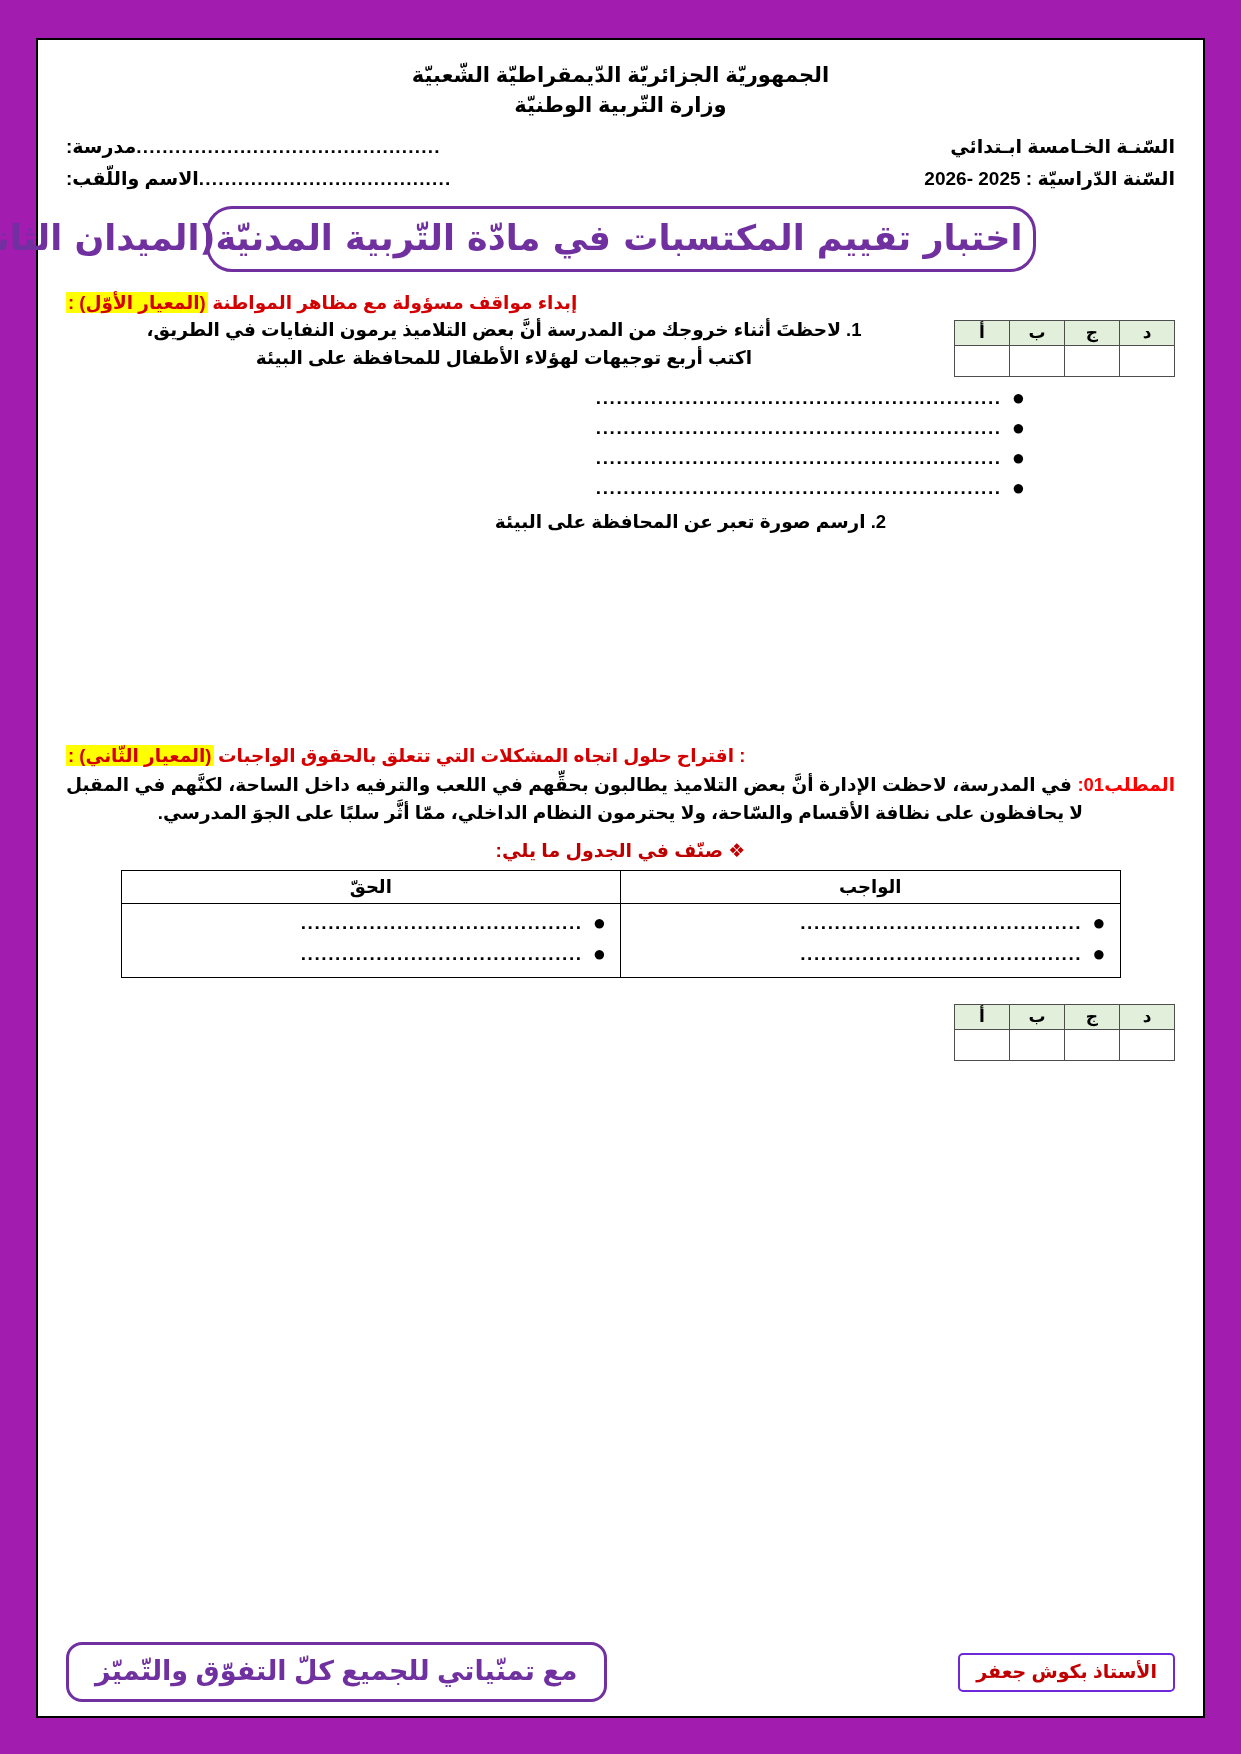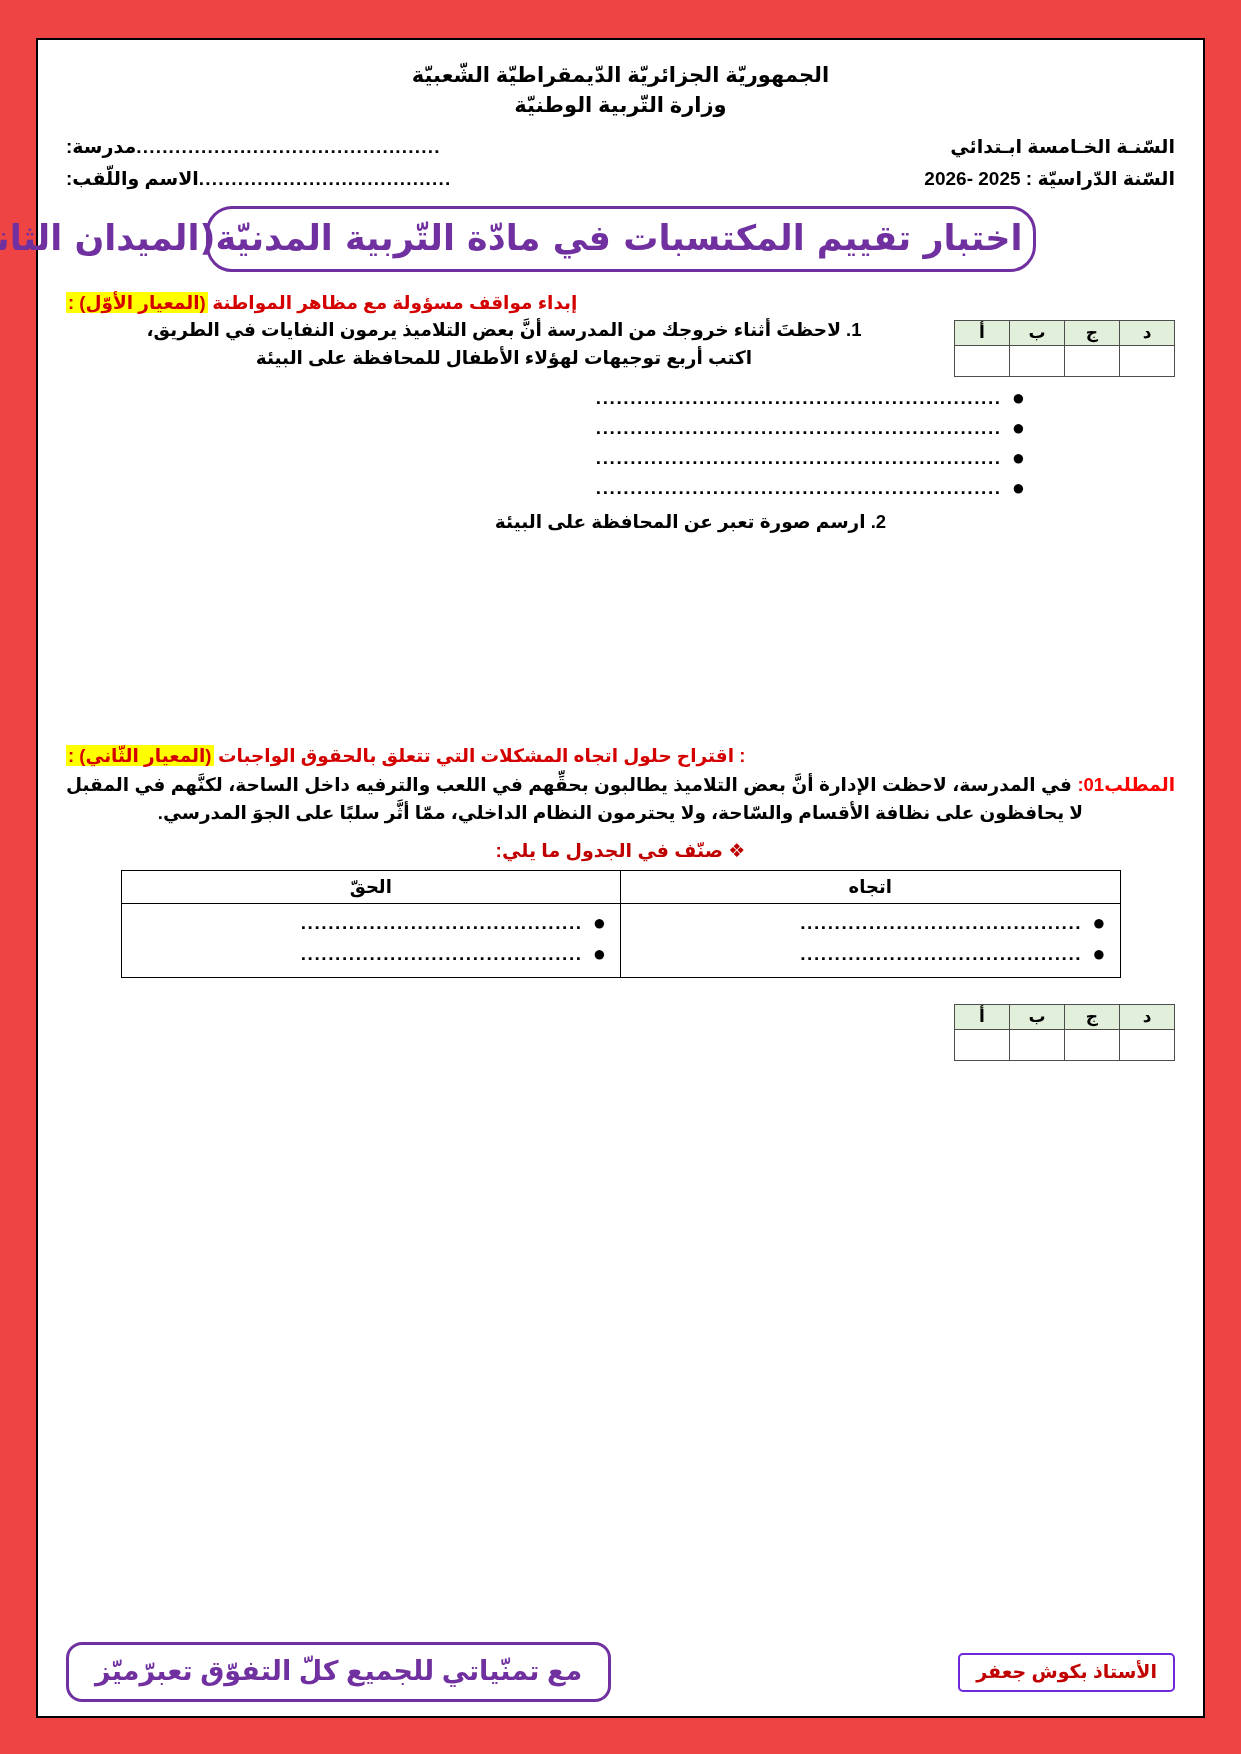"الجمهوريّة الجزائريّة الدّيمقراطيّة" .page { background: #ef4444 -> #a21caf }
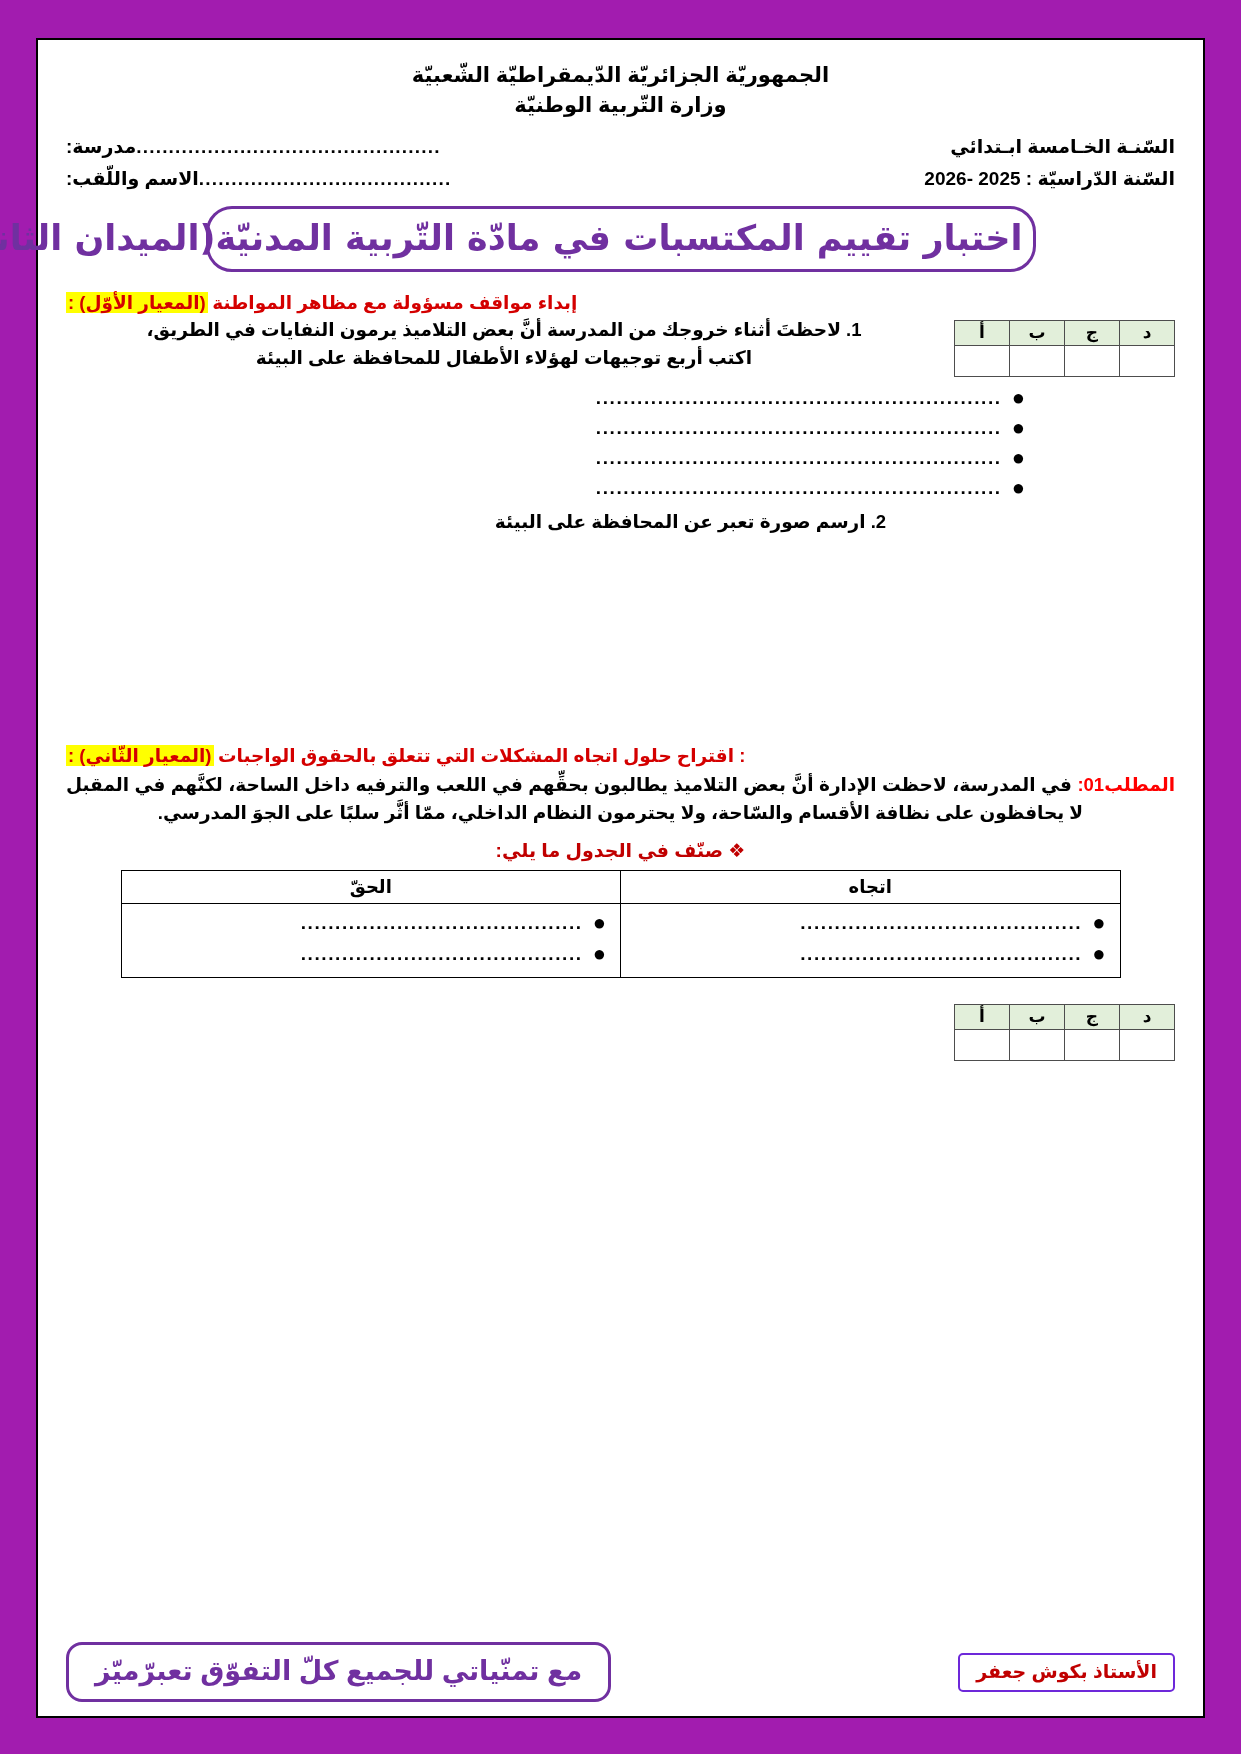"اتجاه" th { text: اتجاه -> الواجب }
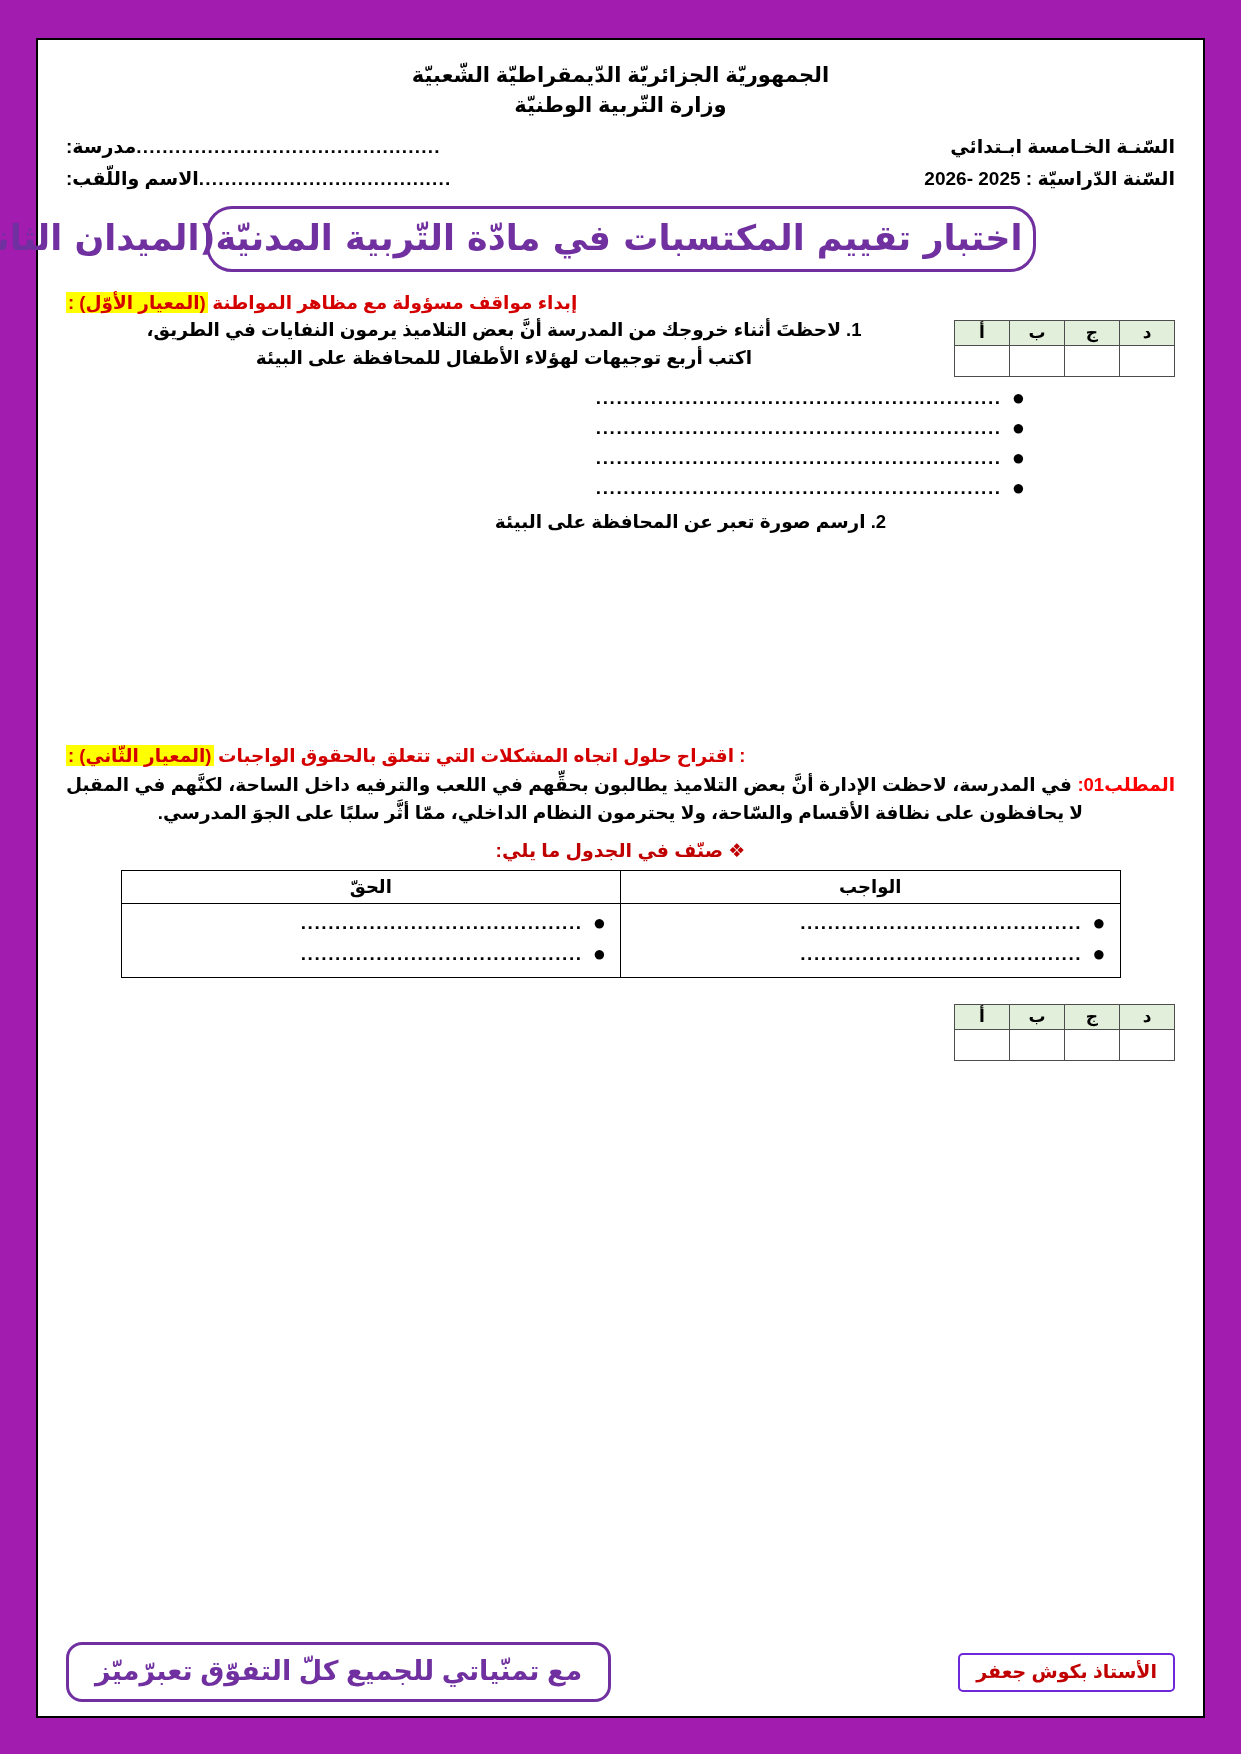"مع تمنّياتي للجميع كلّ التفوّق" span.wish-text { text: تعبرّميّز -> والتّميّز }
